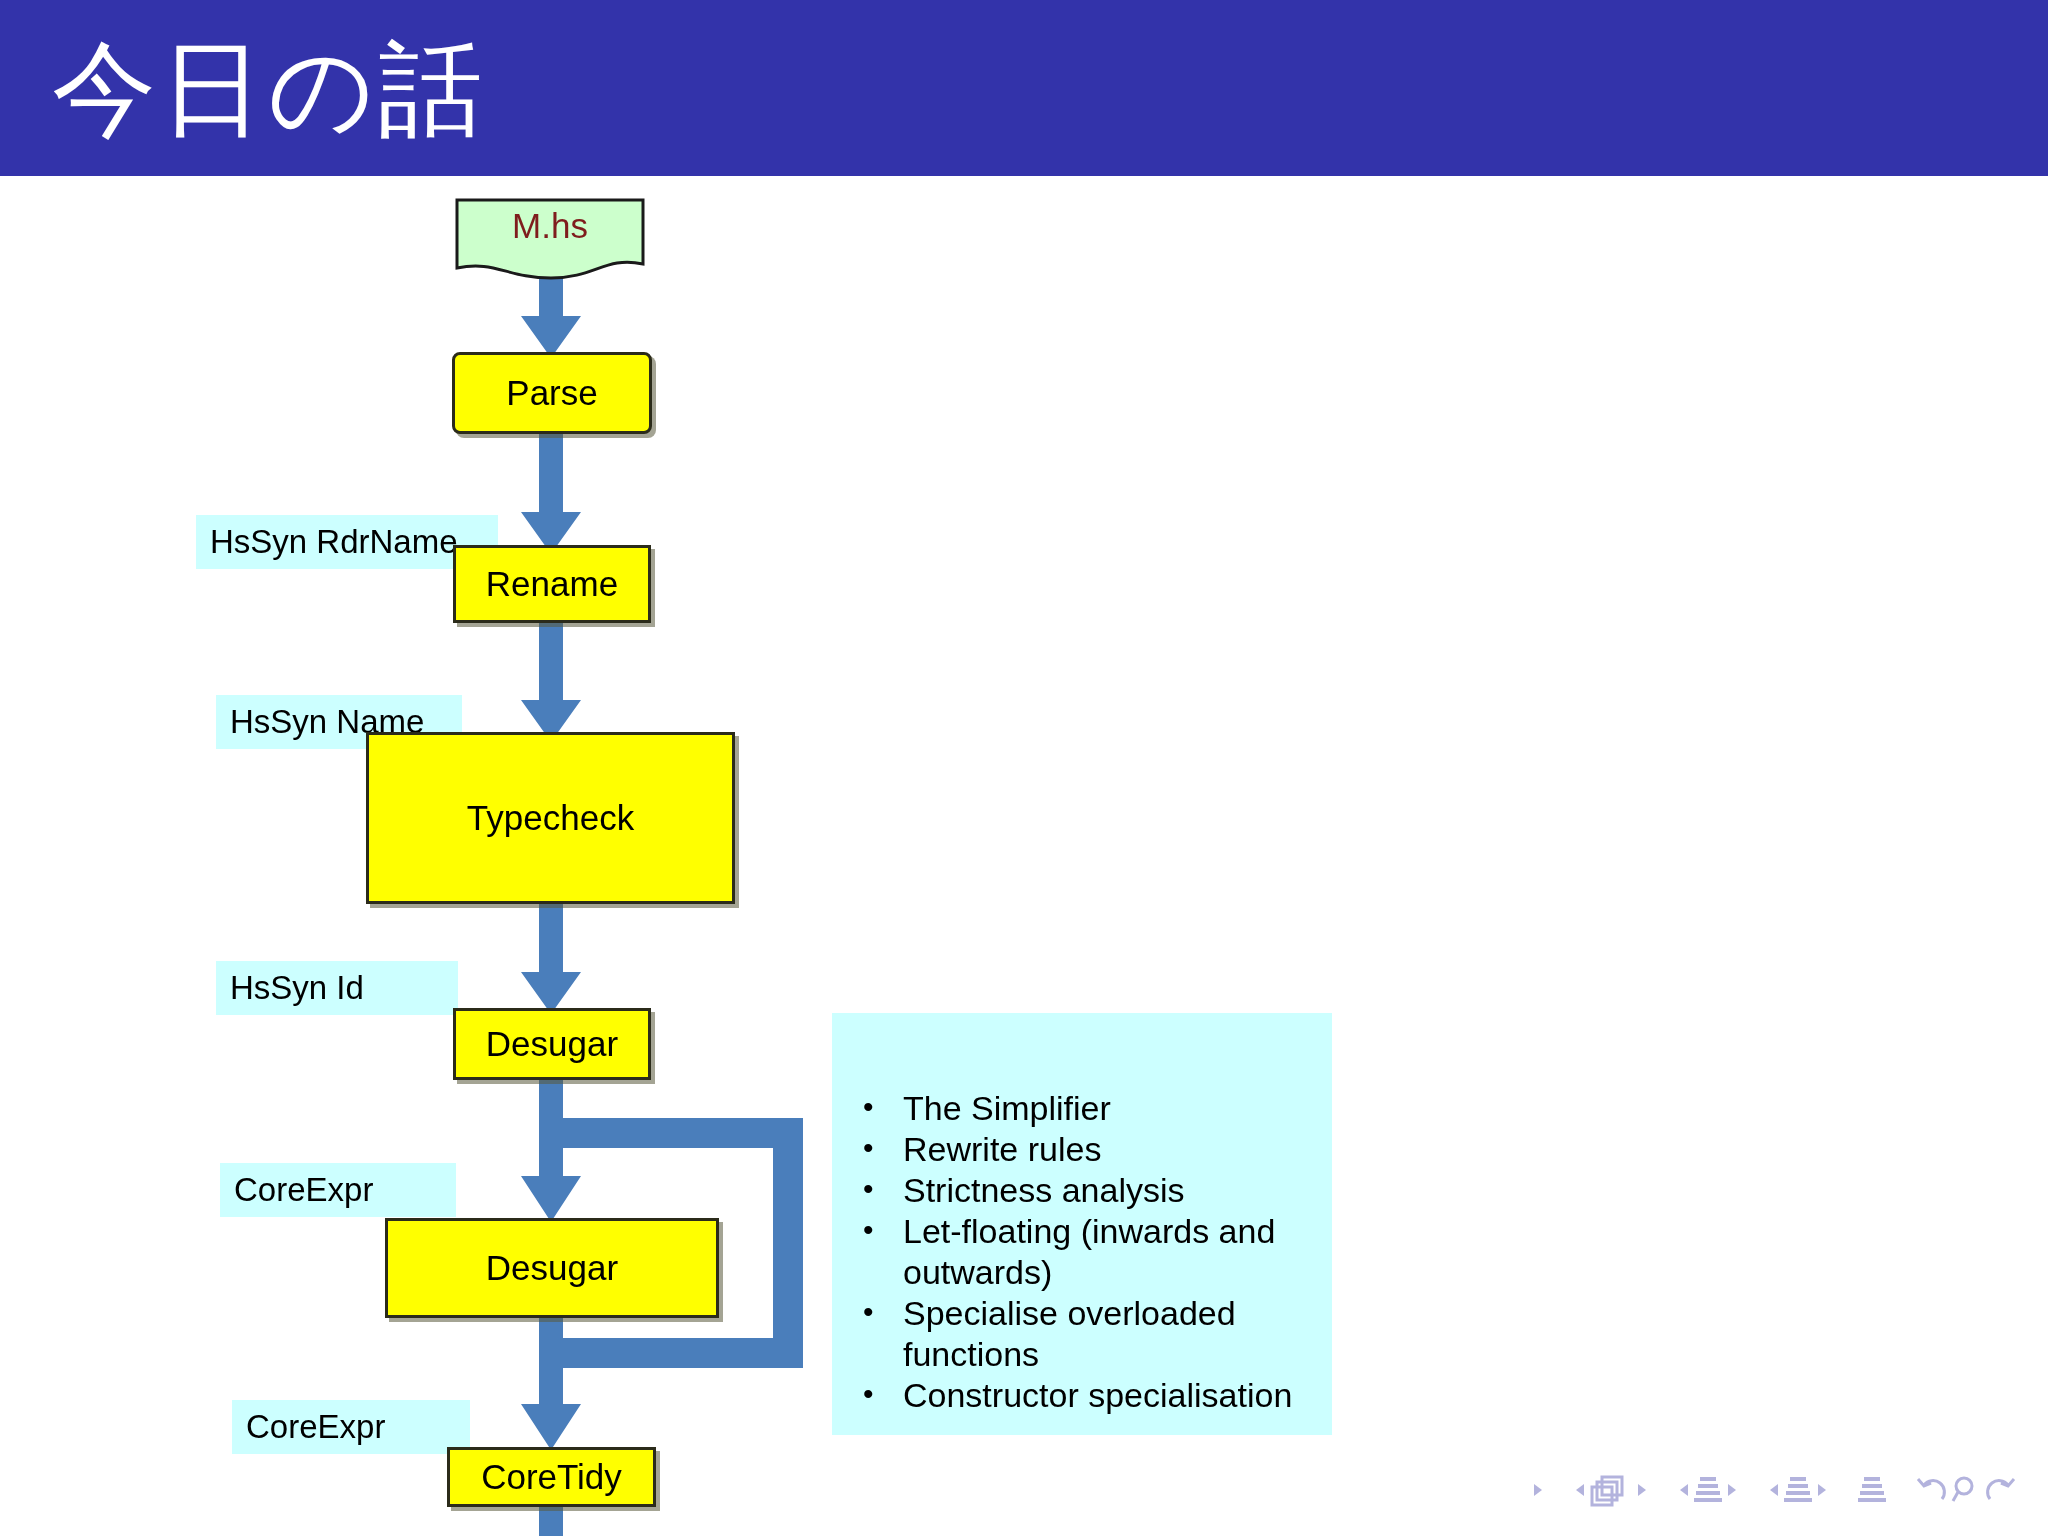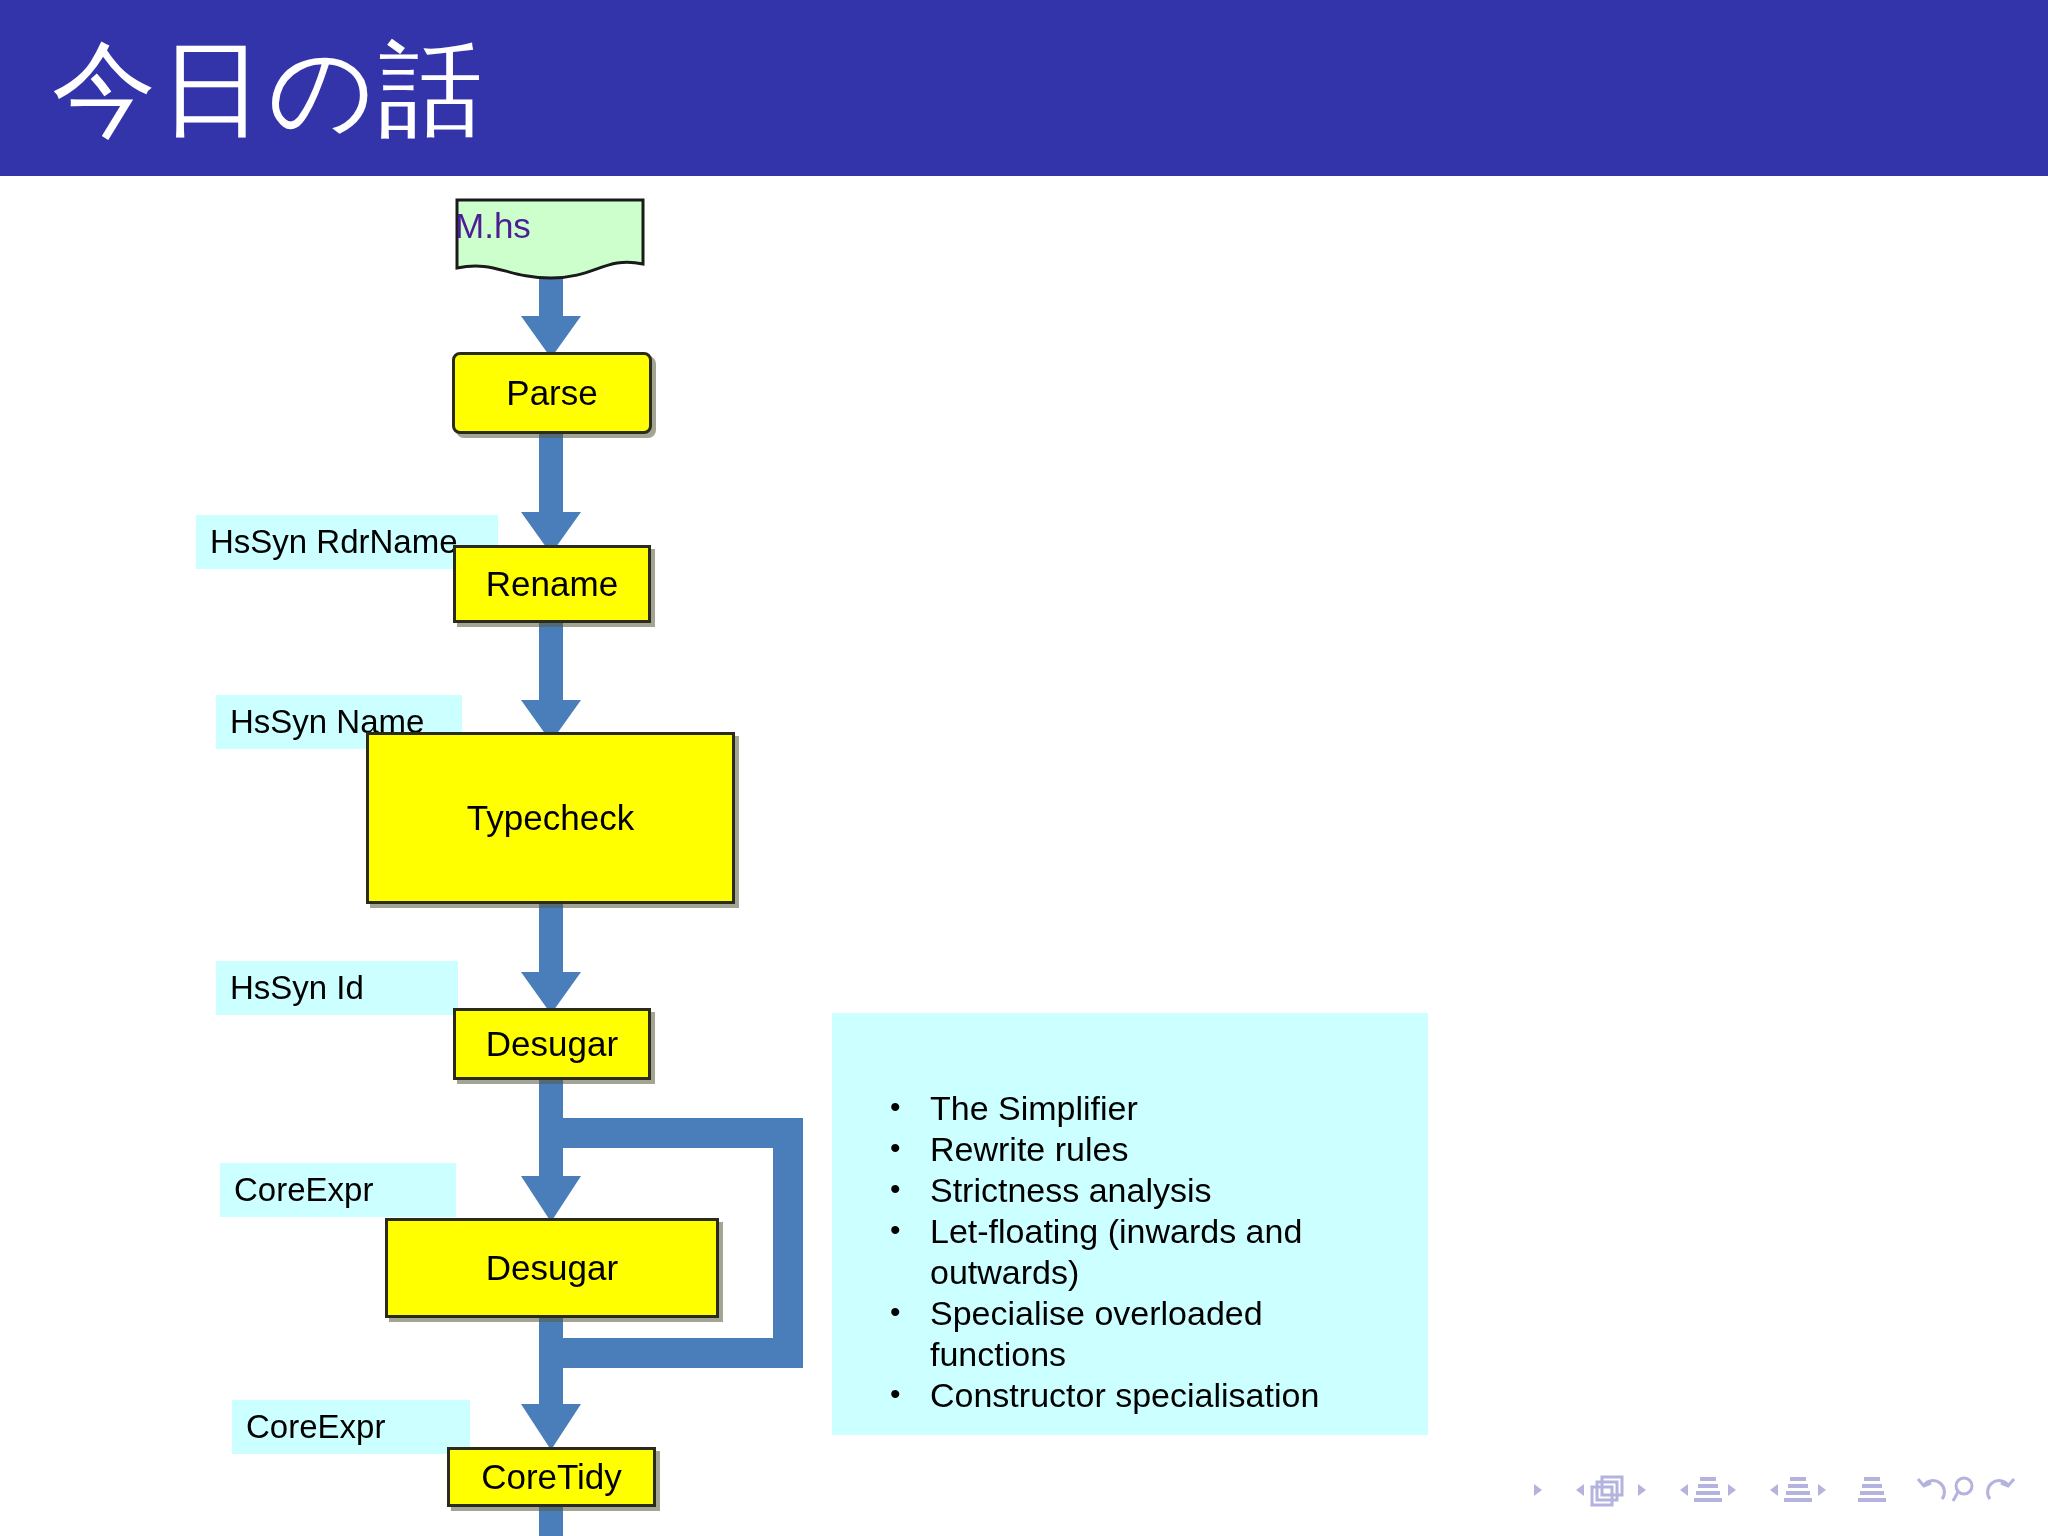"M.hs" #doc-label { color: #4c1d95 -> #7f1d1d; text-align: none -> center }
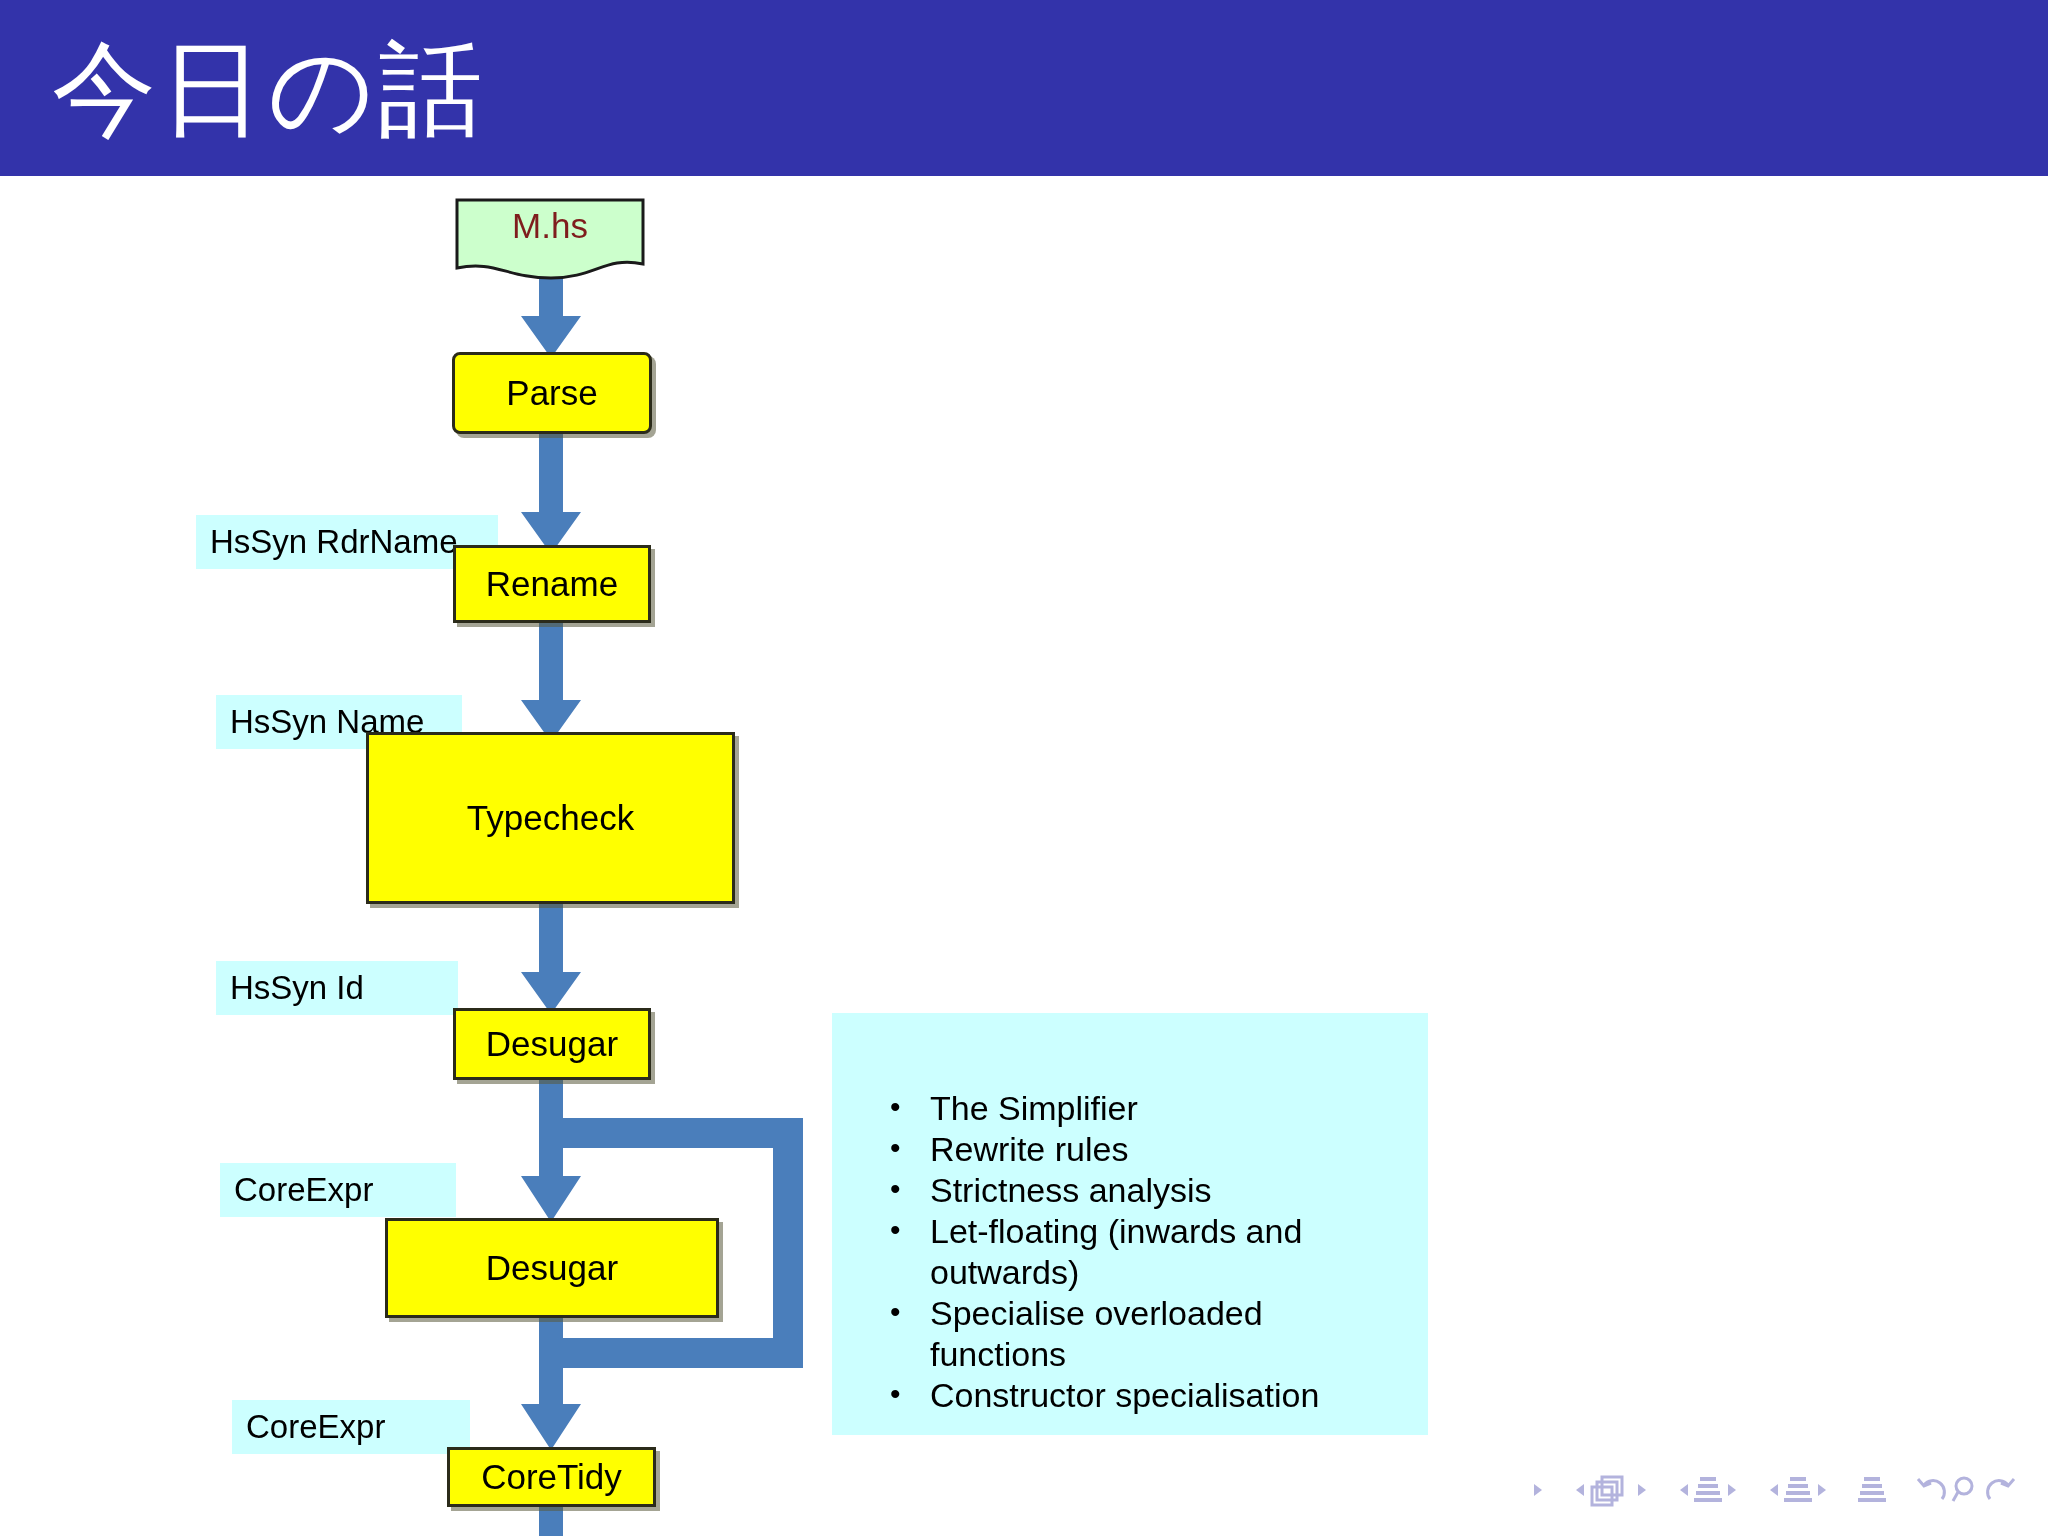"The Simplifier" #info-panel { padding: 75px 20px 0 52px -> 75px 20px 0 25px; width: 596px -> 500px }
